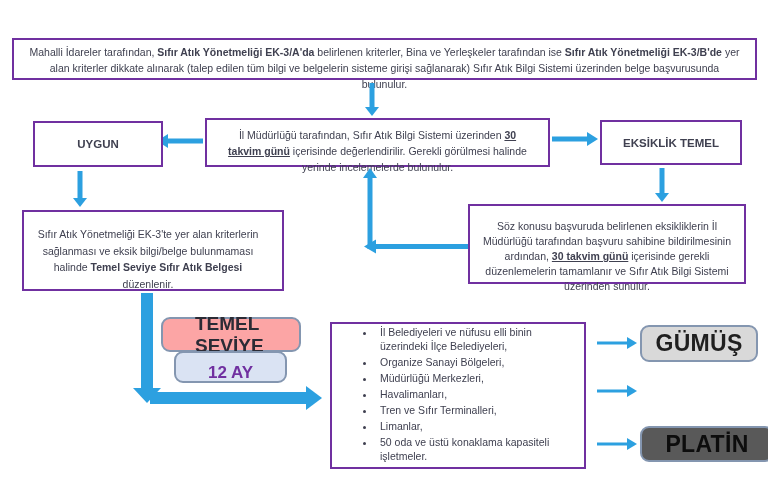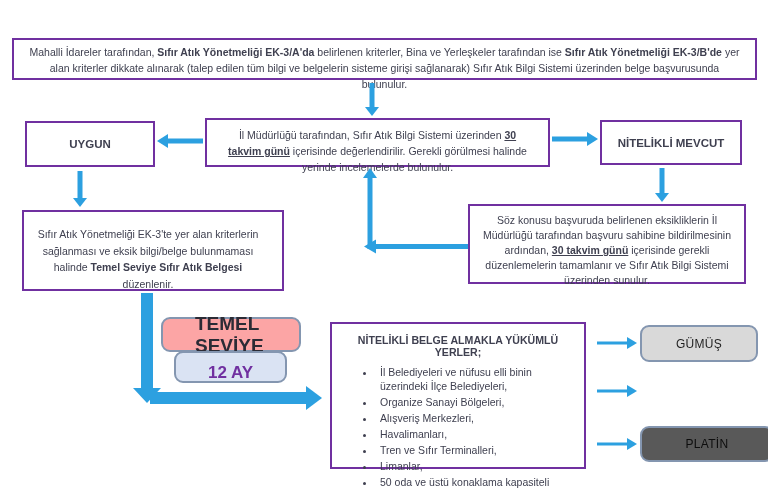"UYGUN" div.pbox { left: 25px -> 33px }
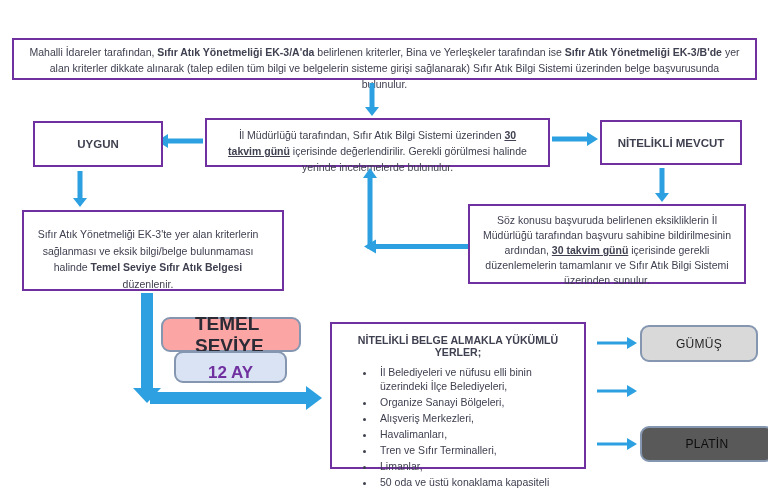"NİTELİKLİ MEVCUT" span { text: NİTELİKLİ MEVCUT -> EKSİKLİK TEMEL }
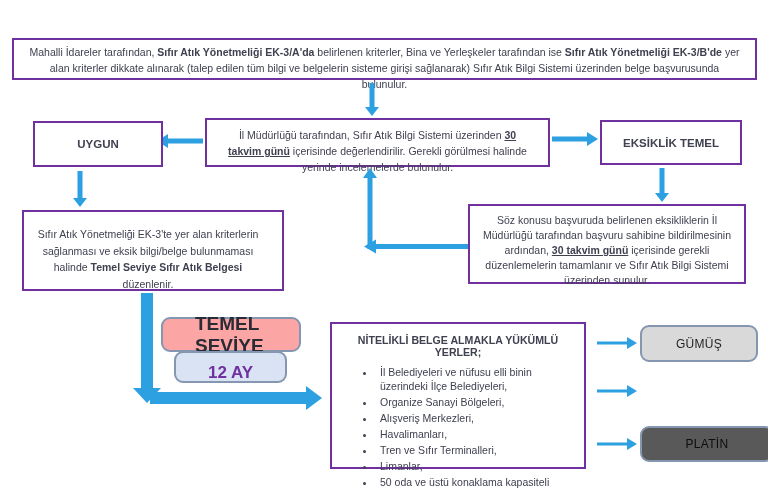"Söz konusu başvuruda belirlenen" div.pbox { padding: 7px 10px 0 10px -> 13px 10px 0 10px }
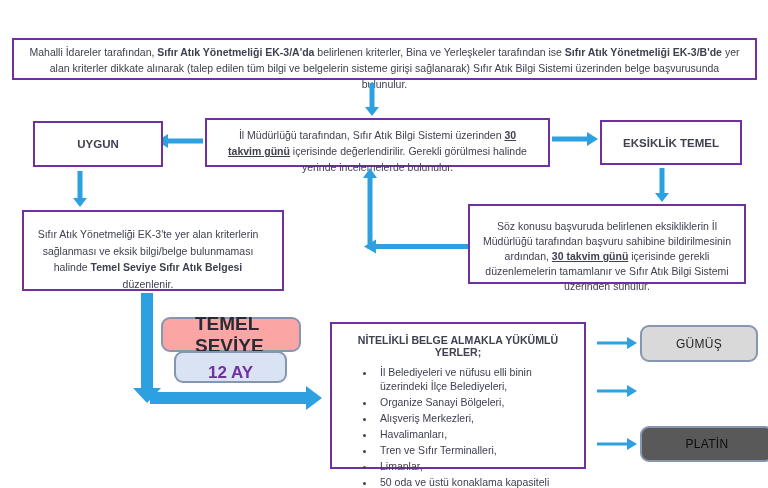"NİTELİKLİ BELGE ALMAKLA YÜKÜMLÜ YERLER;" div.niteli-title { html: <div>NİTELİKLİ BELGE ALMAKLA YÜKÜMLÜ YERLER;</div> -> none }
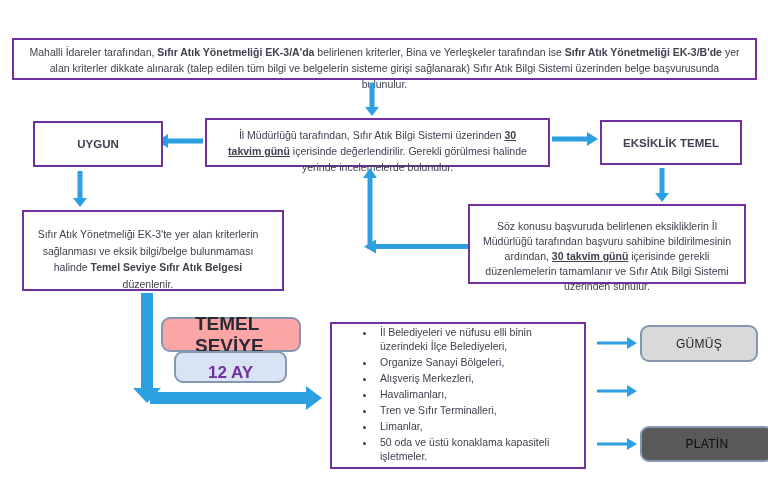"GÜMÜŞ" .badge-text { font-size: 12px -> 23px; font-weight: 400 -> 700 }
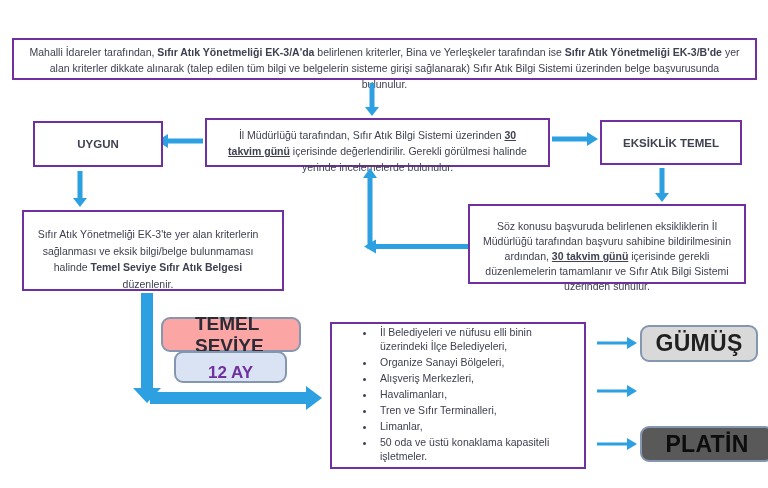"Alışveriş Merkezleri," li { text: Alışveriş -> Müdürlüğü }
